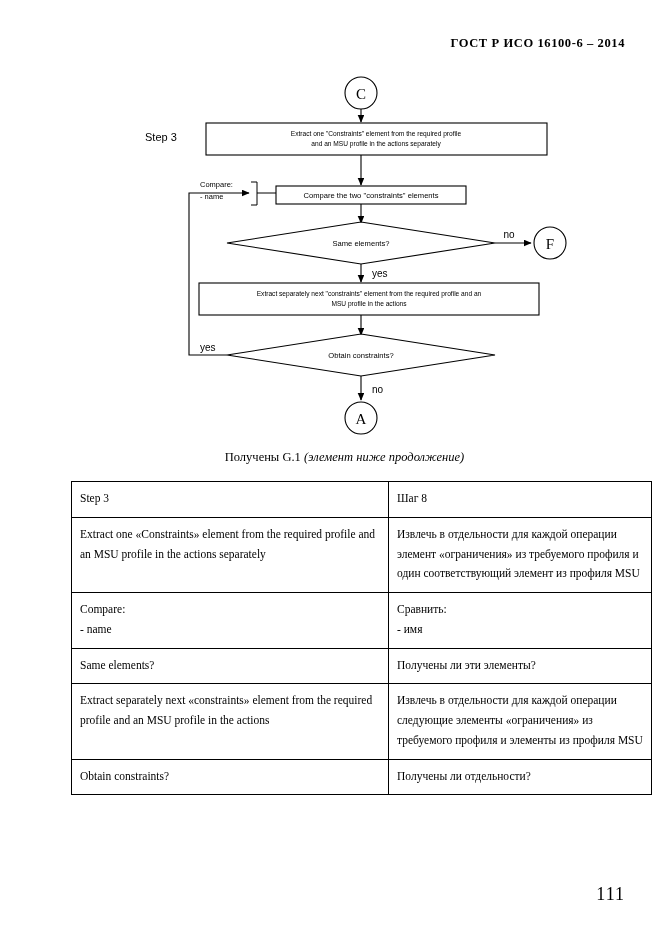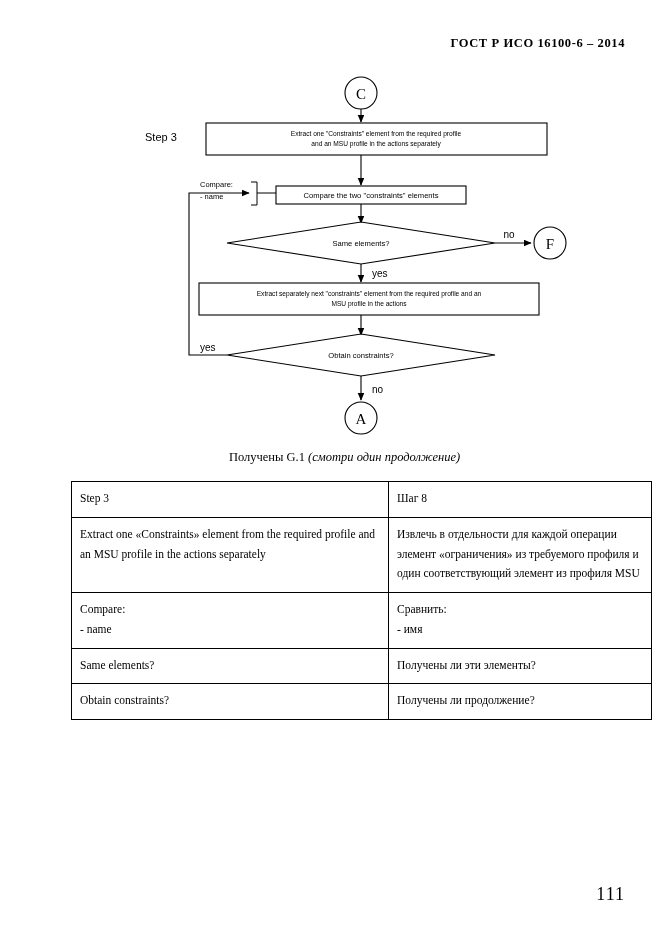"(смотри один продолжение)" span.ital { text: смотри один -> элемент ниже }
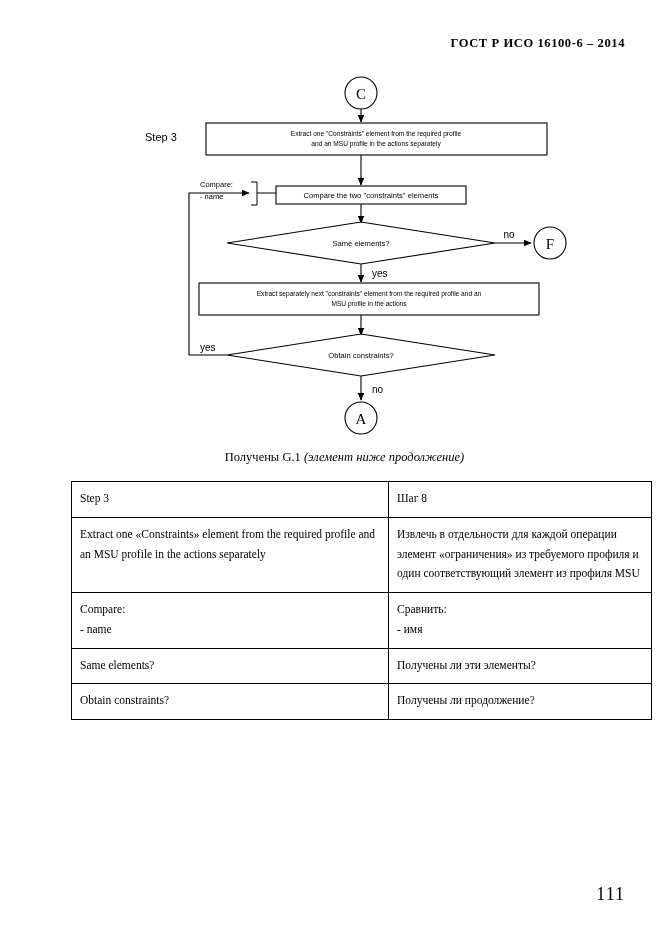"Extract separately next «constraints»" tr { html: none -> <tr> <td>Extract separately next «constraints» element from the required profile and an MSU profile in the actions</td> <td>Извлечь в отдельности для каждой операции следующие элементы «ограничения» из требуемого профиля и элементы из профиля MSU</td> </tr> }
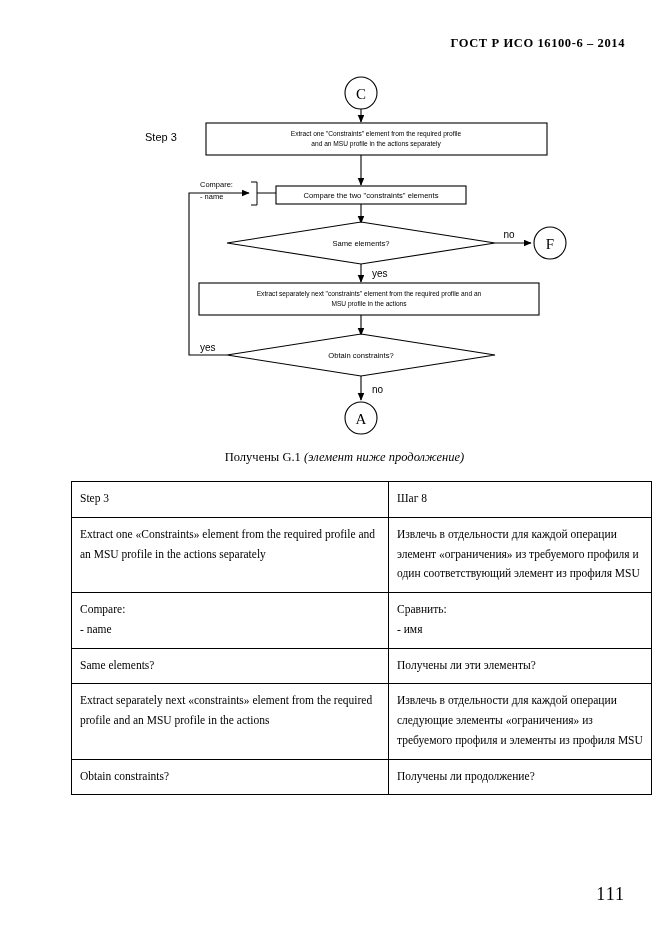"Получены ли продолжение?" td.right { text: продолжение -> отдельности }
